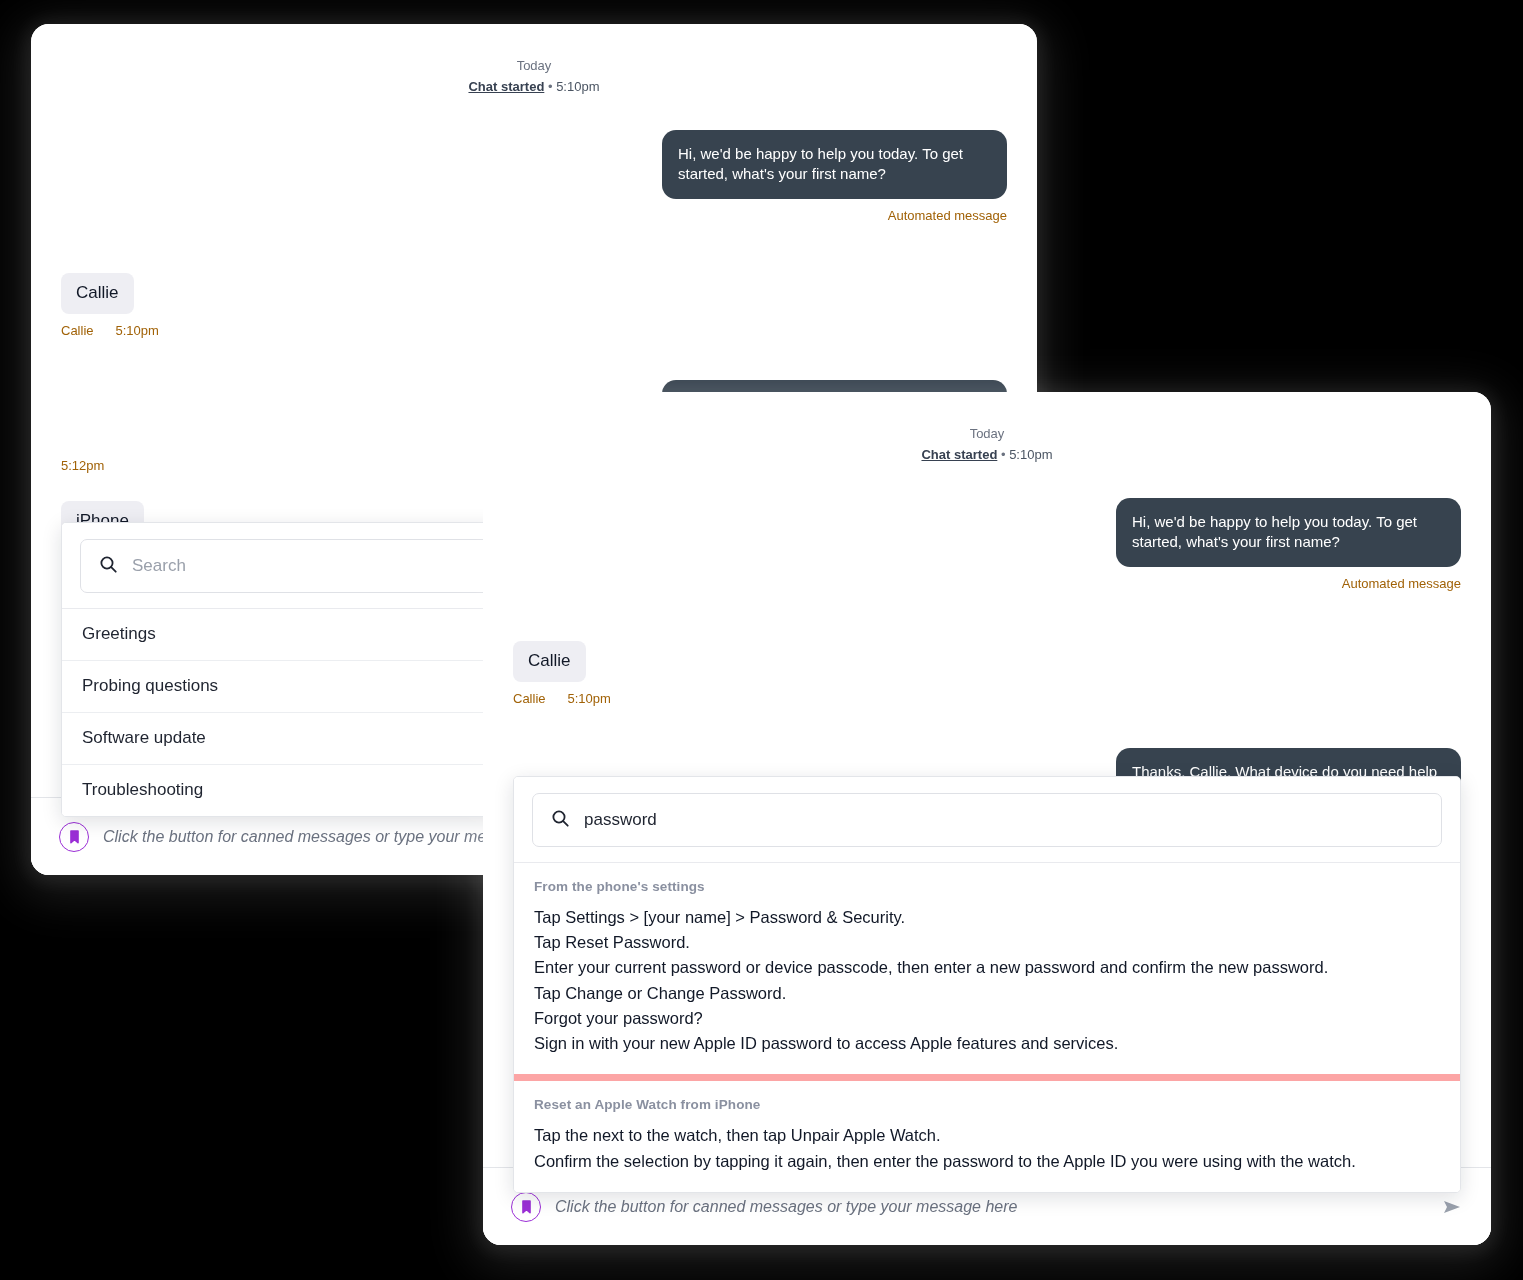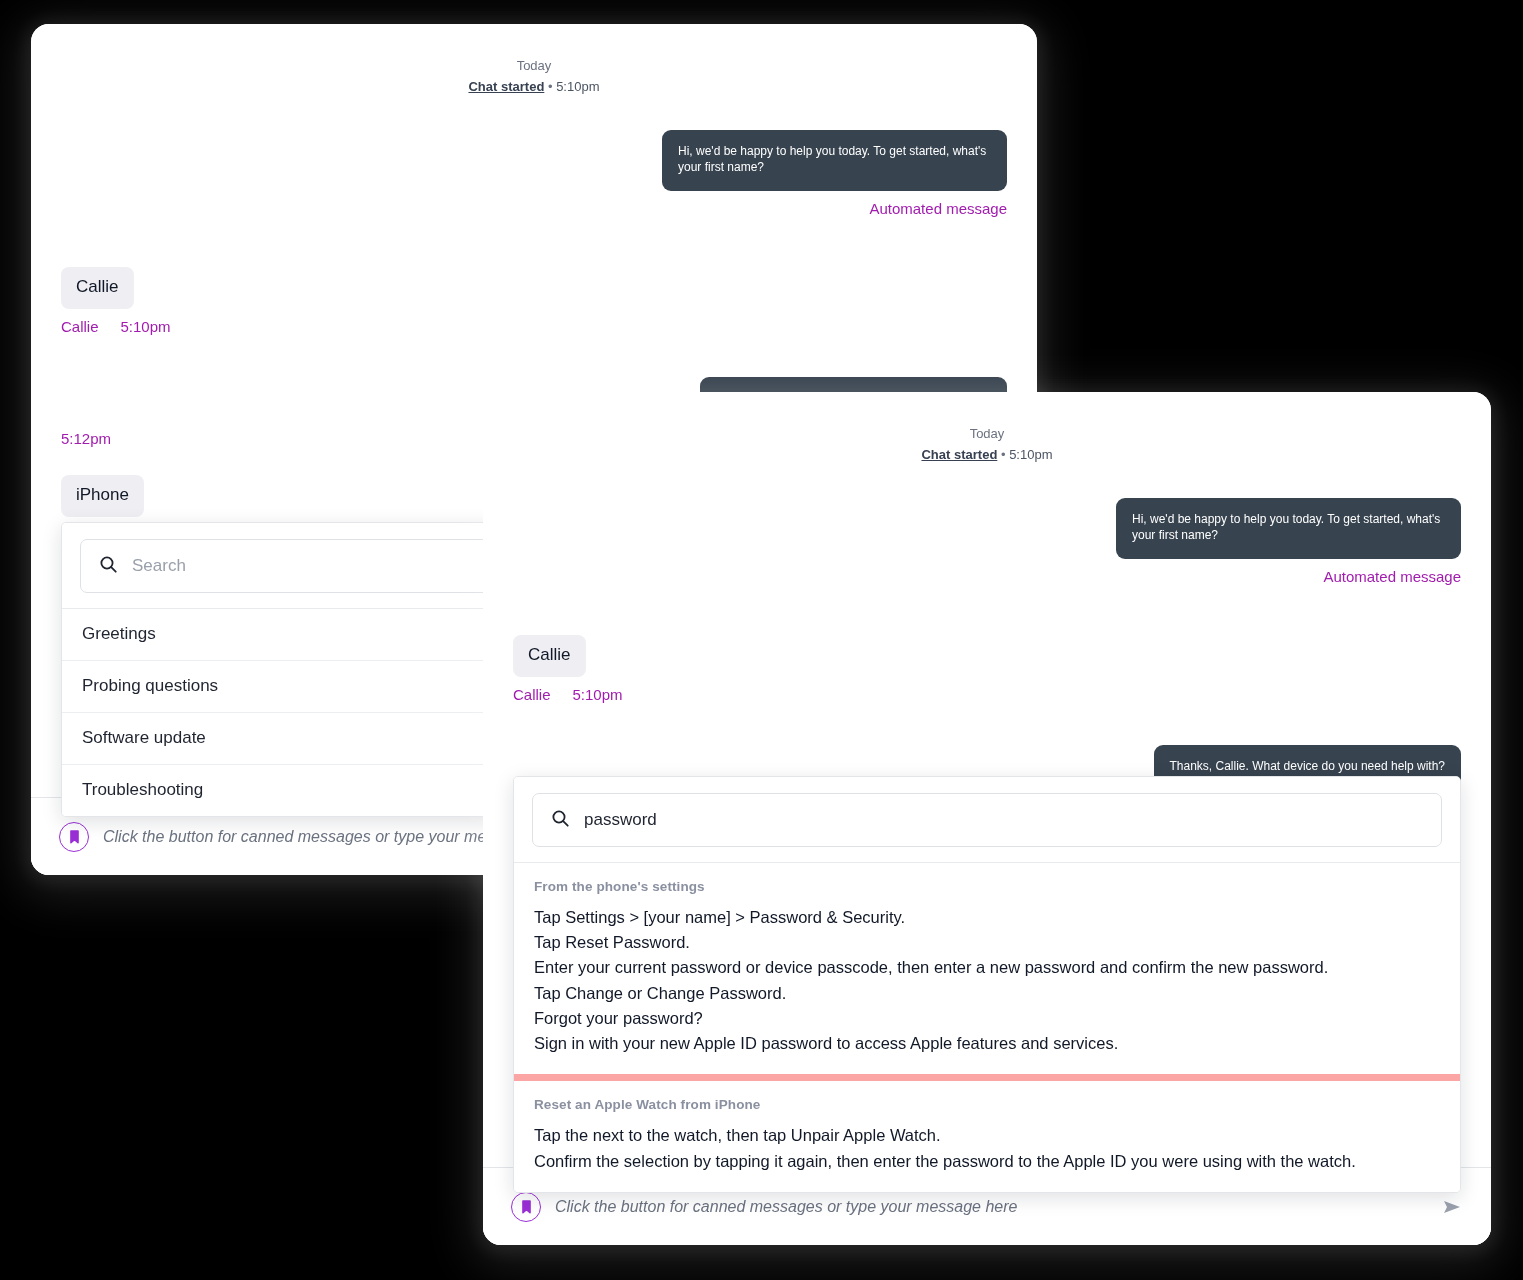"Hi, we'd be happy to" .bubble { border-radius: 9px -> 14px; font-size: 12px -> 15px }
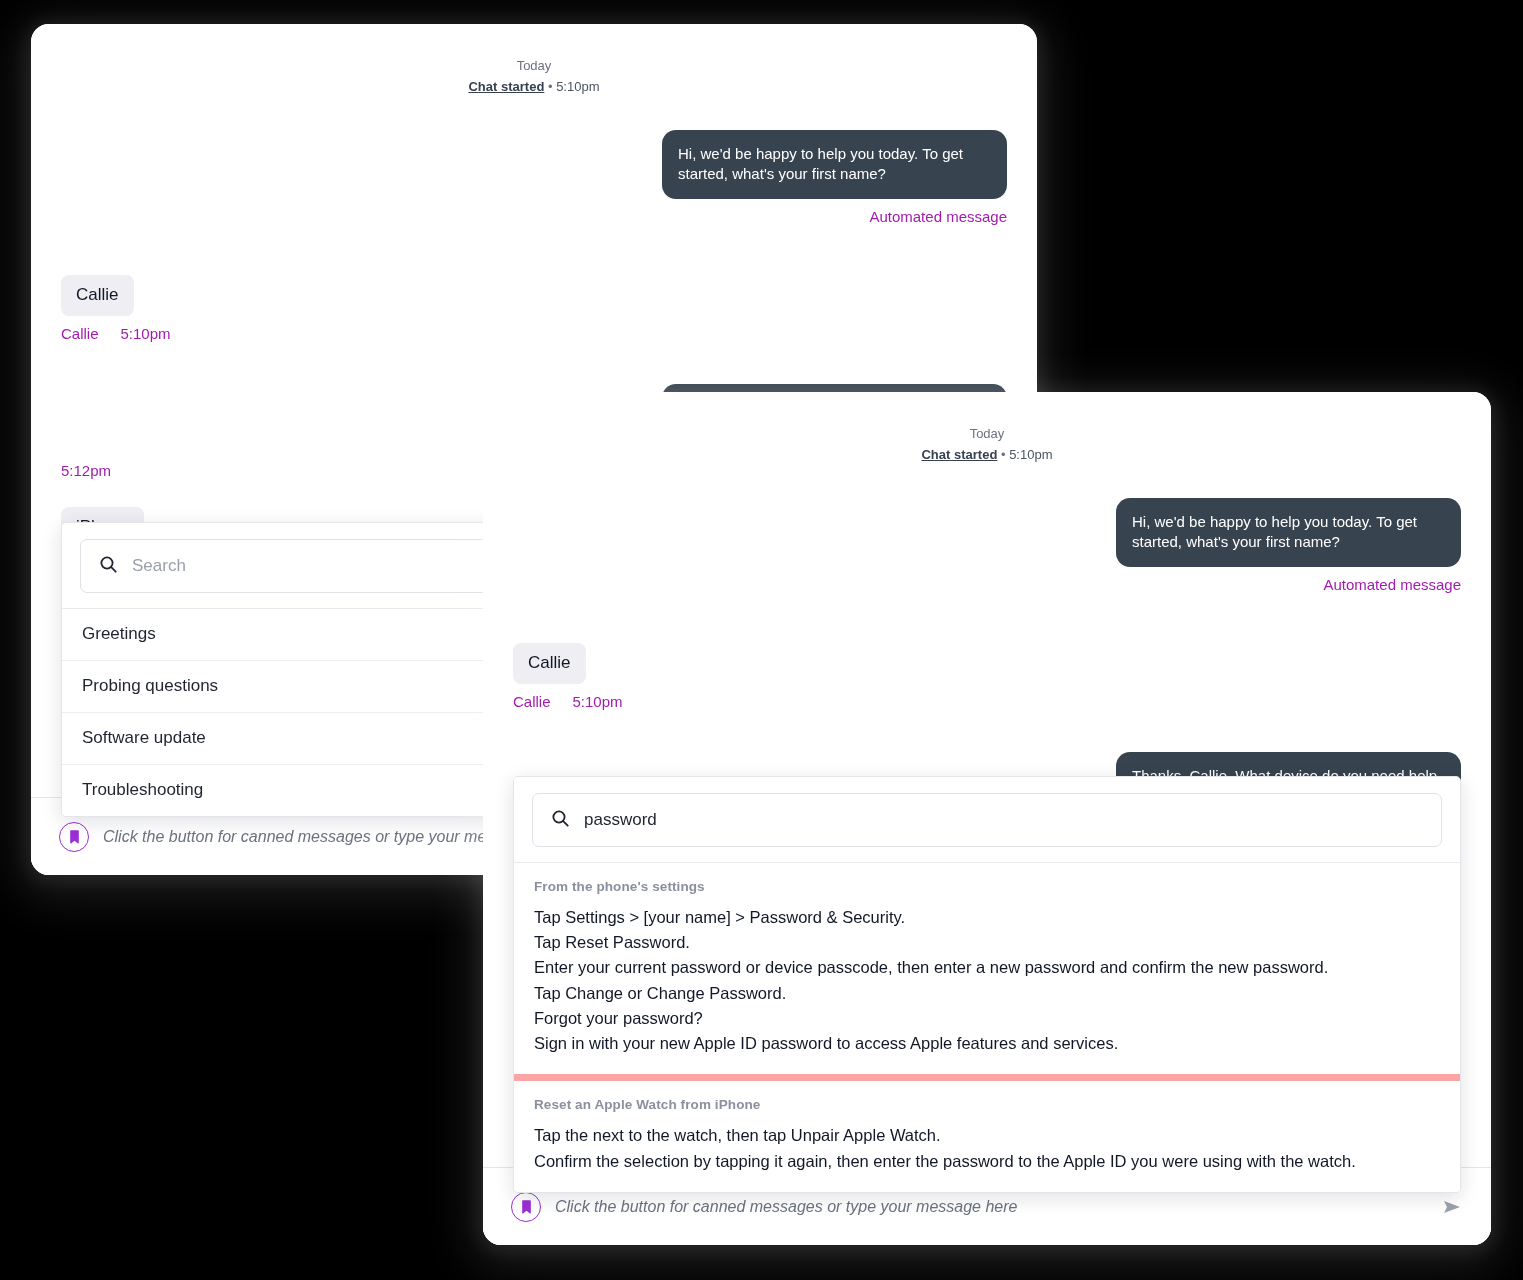"Automated message" .meta { color: #a21caf -> #a16207; font-size: 15px -> 13px }
